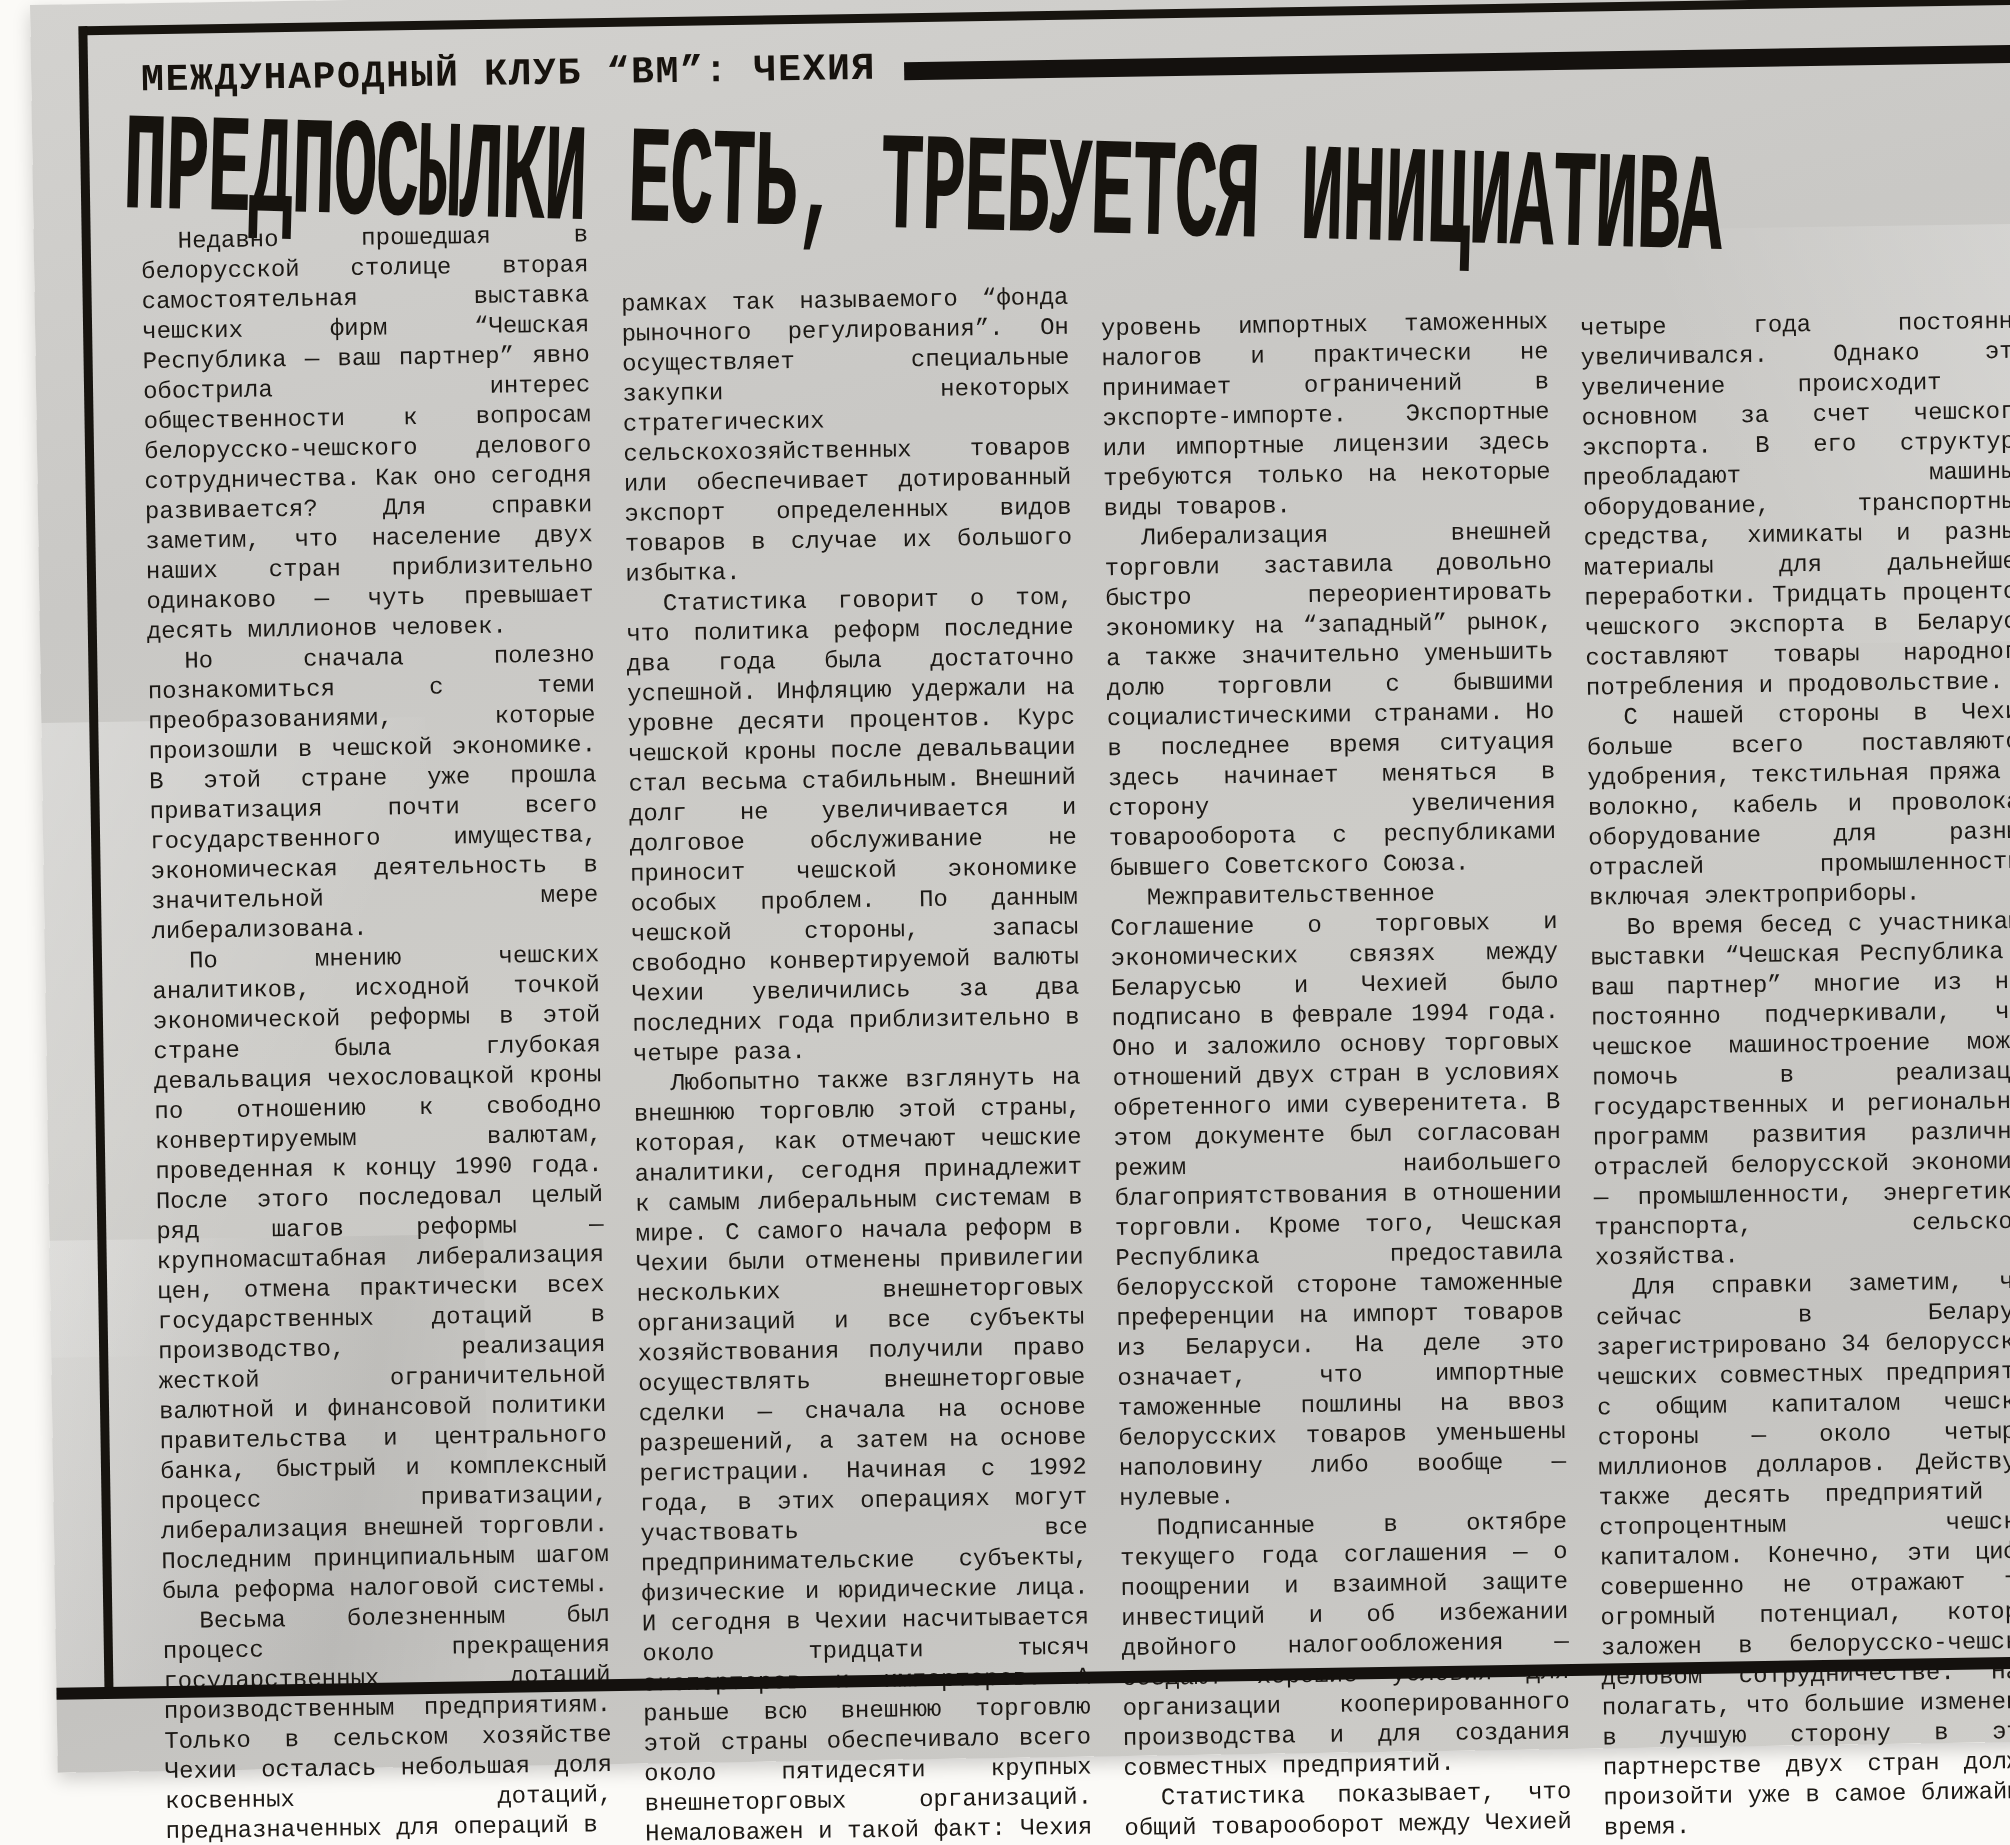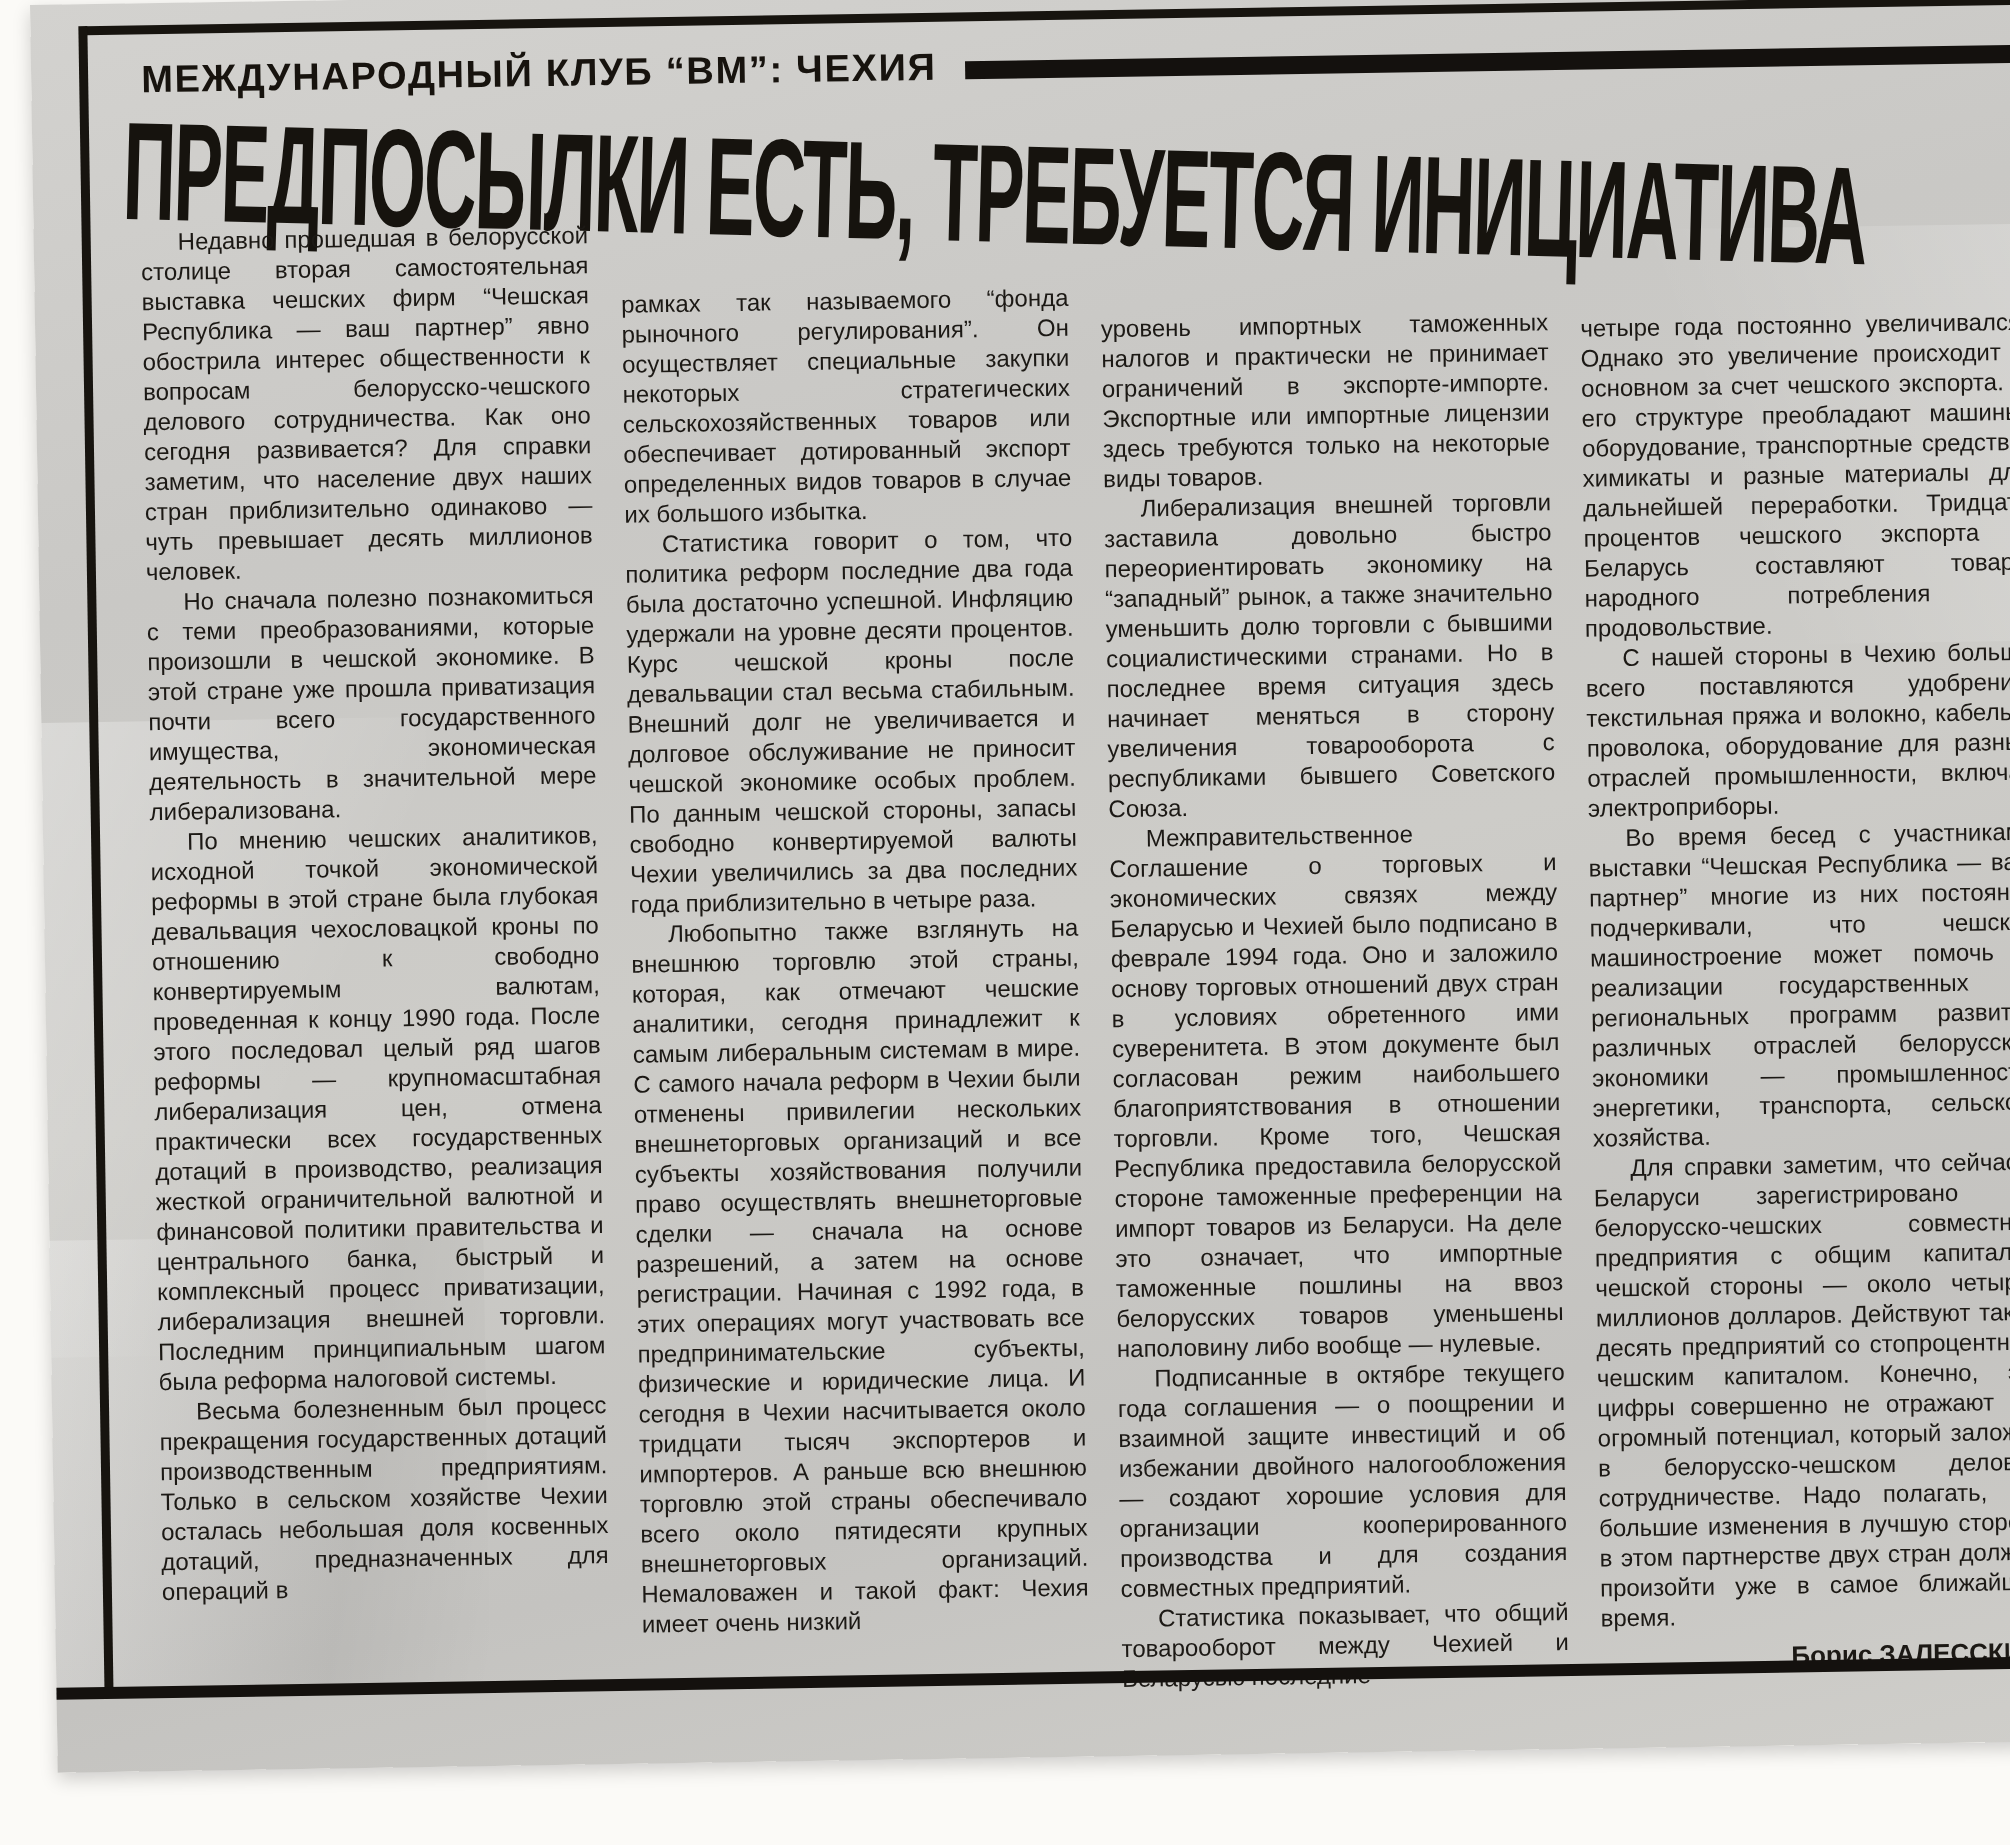"МЕЖДУНАРОДНЫЙ КЛУБ “ВМ”: ЧЕХИЯ" .page { font-family: Liberation Sans, sans-serif -> Liberation Mono, monospace }
